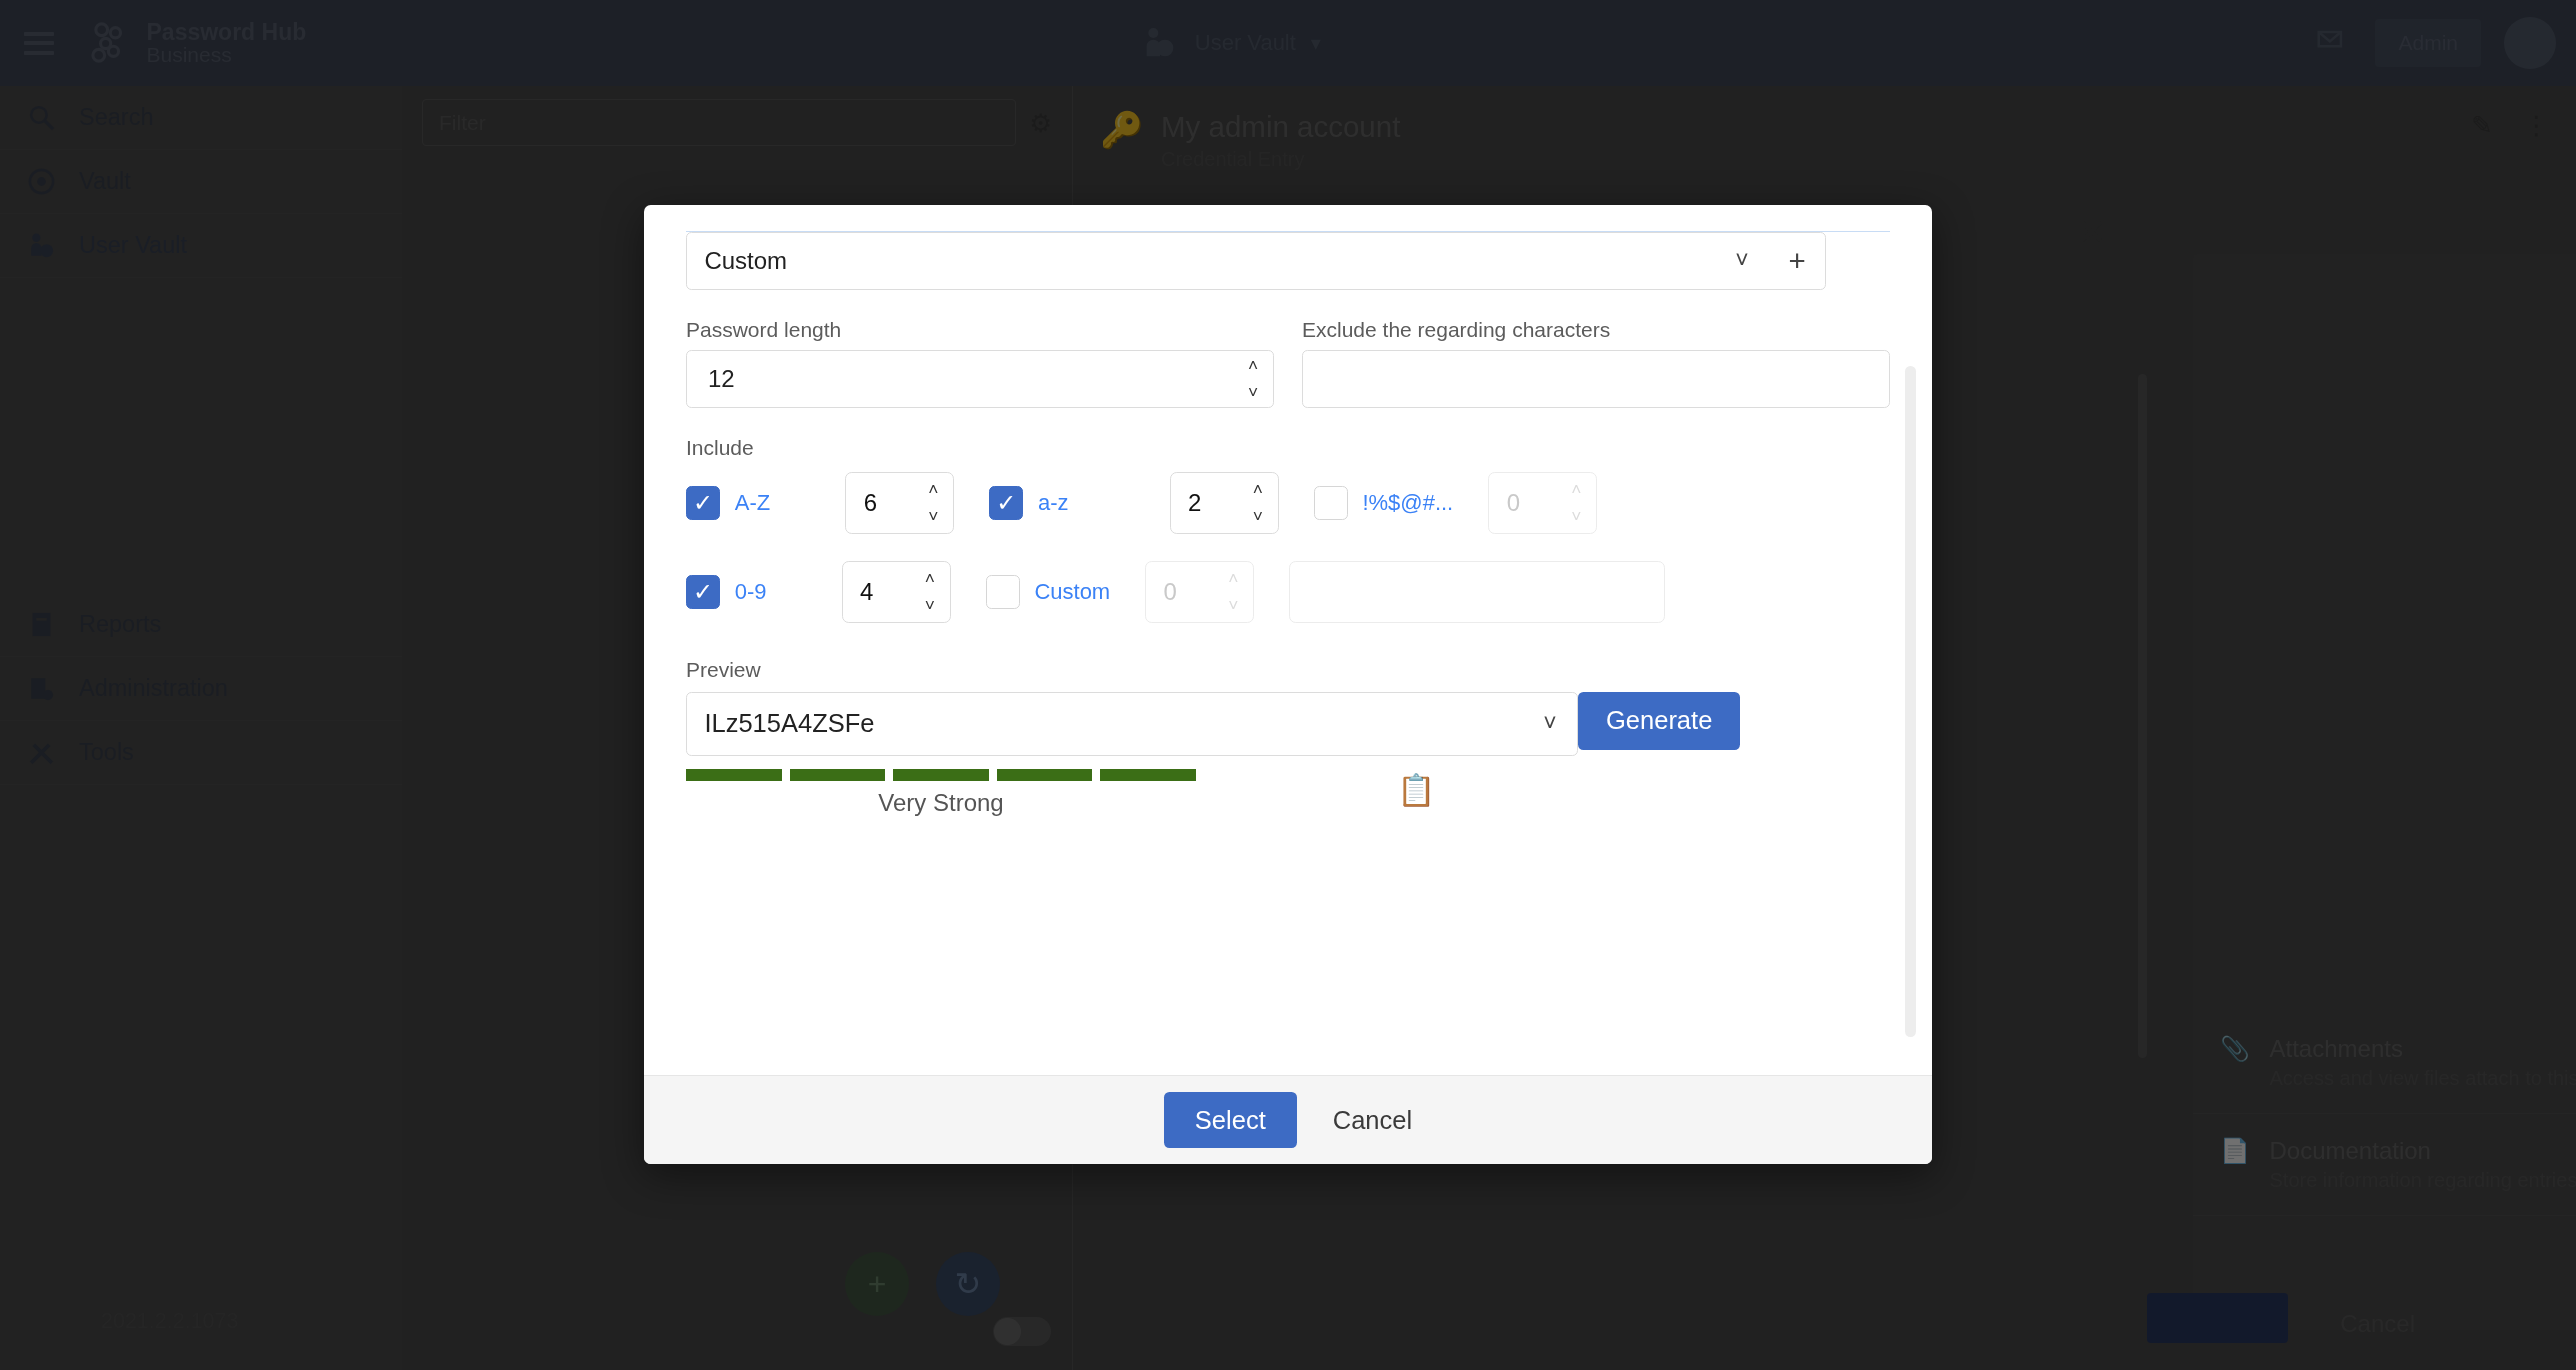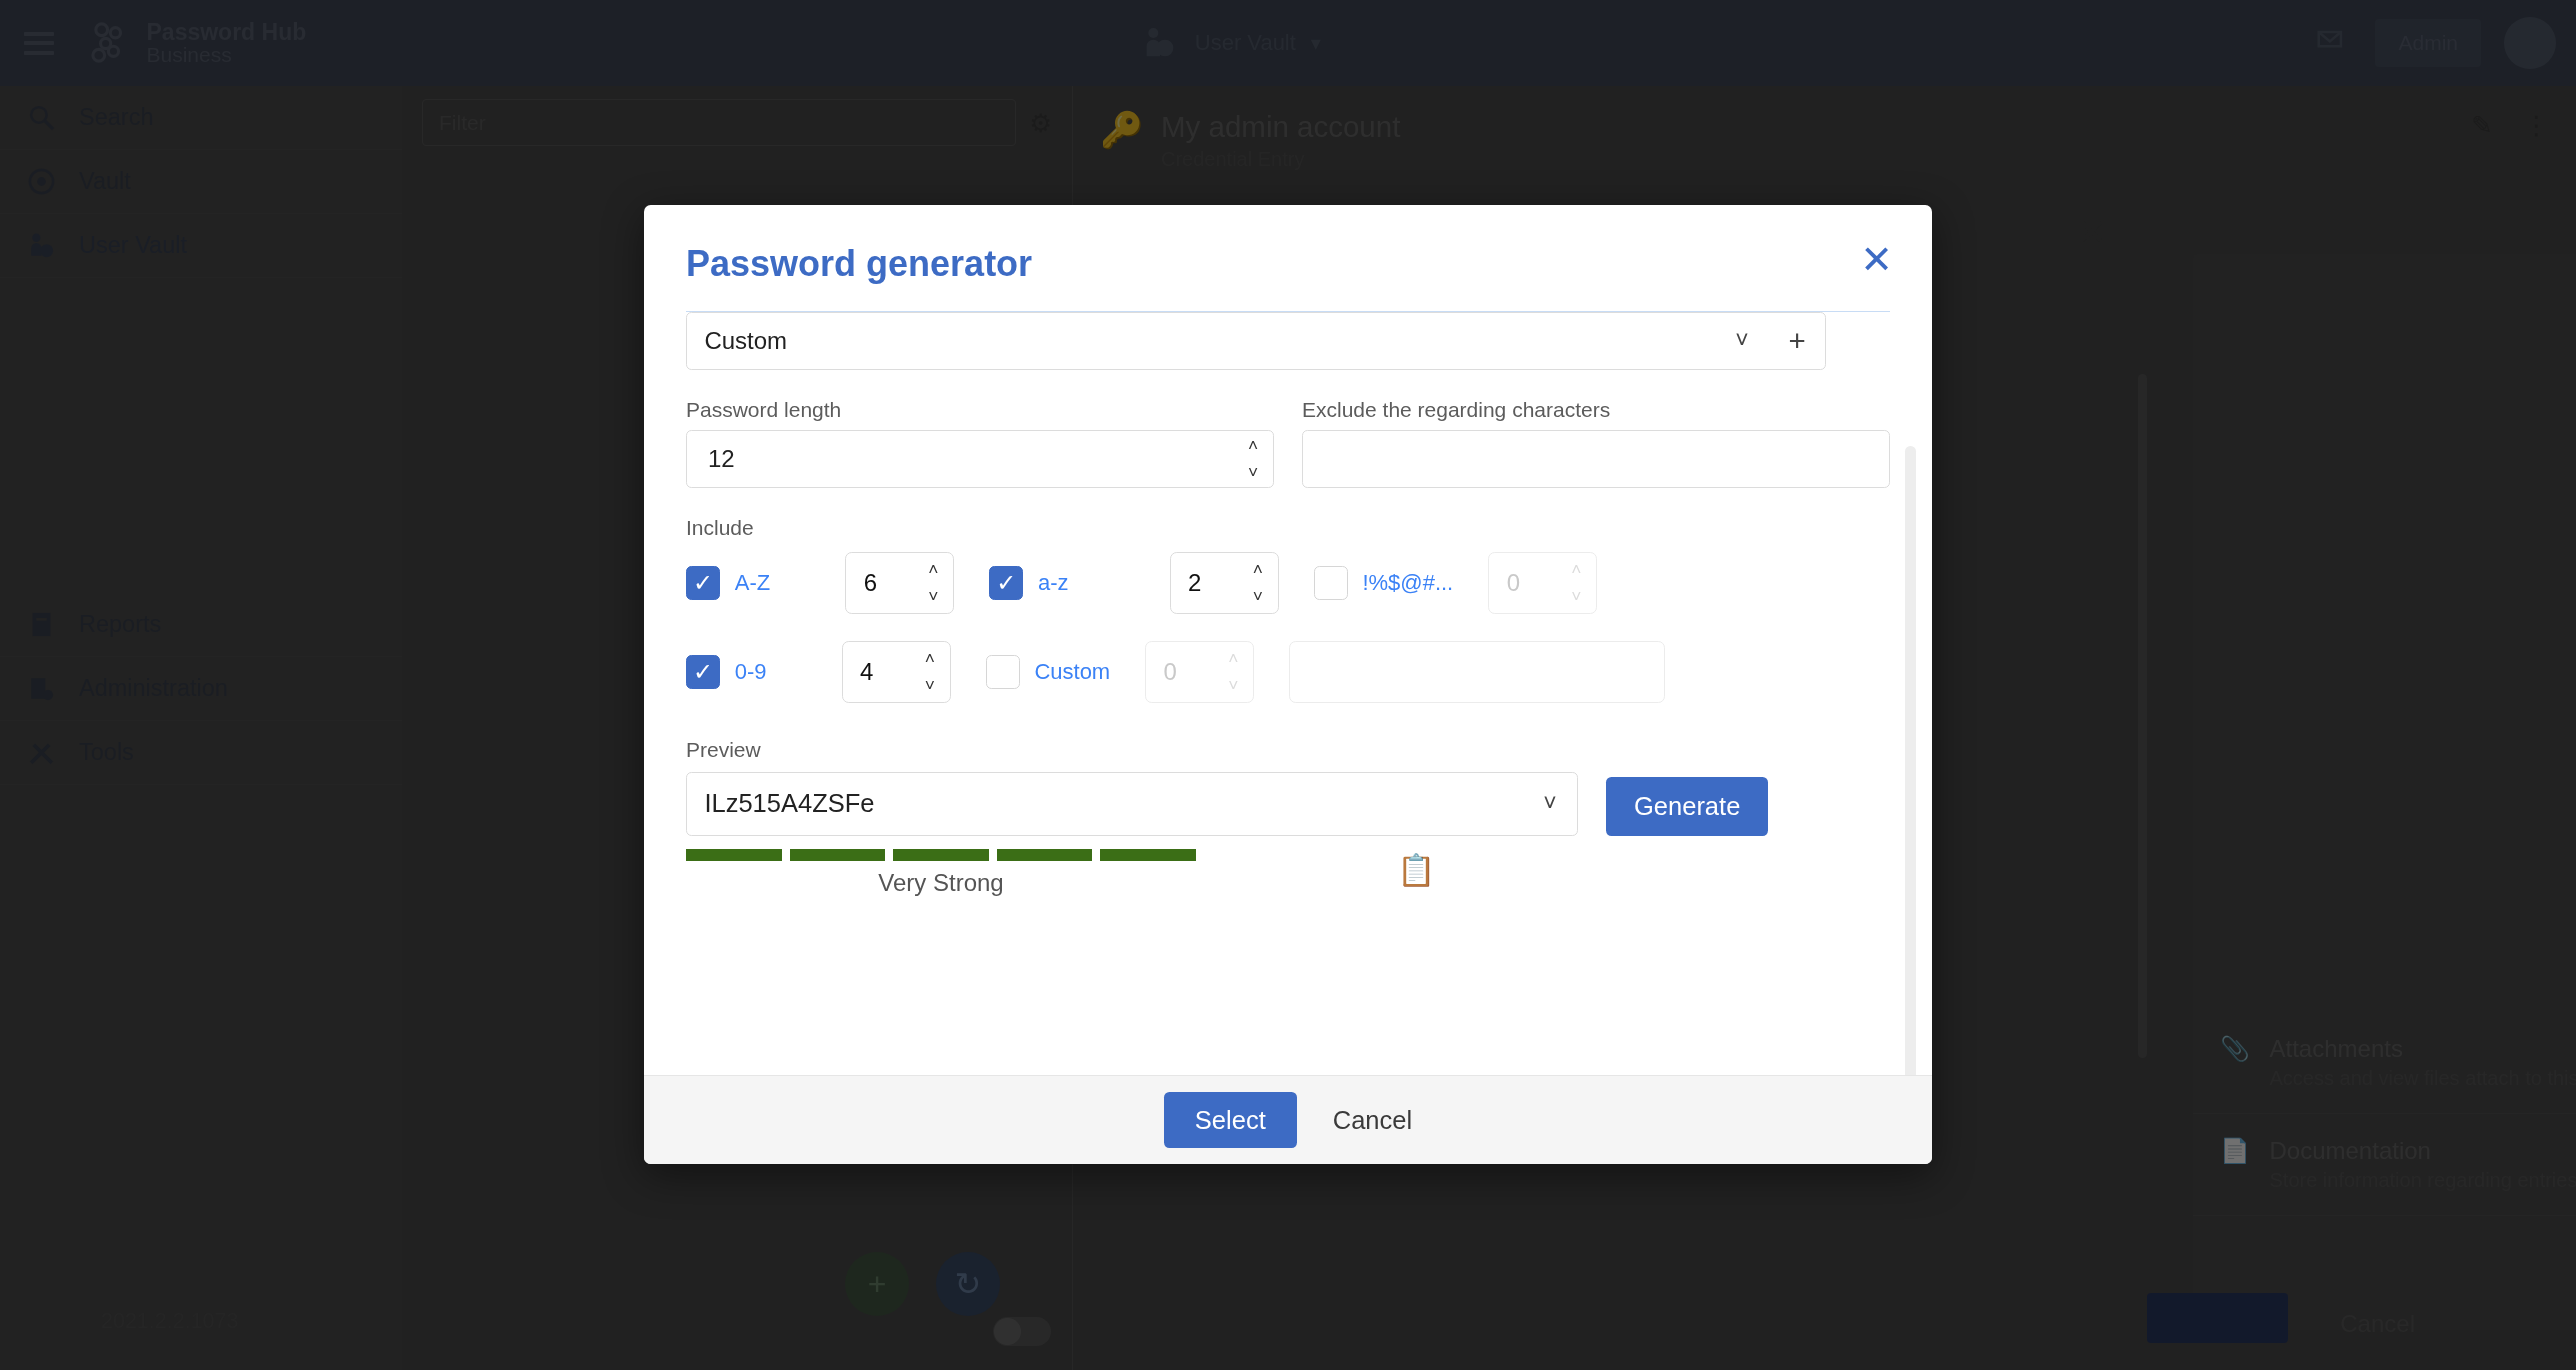"Password generator" div.modal-header { html: <div> <div>Password generator</div> <div>✕</div> </div> -> none }
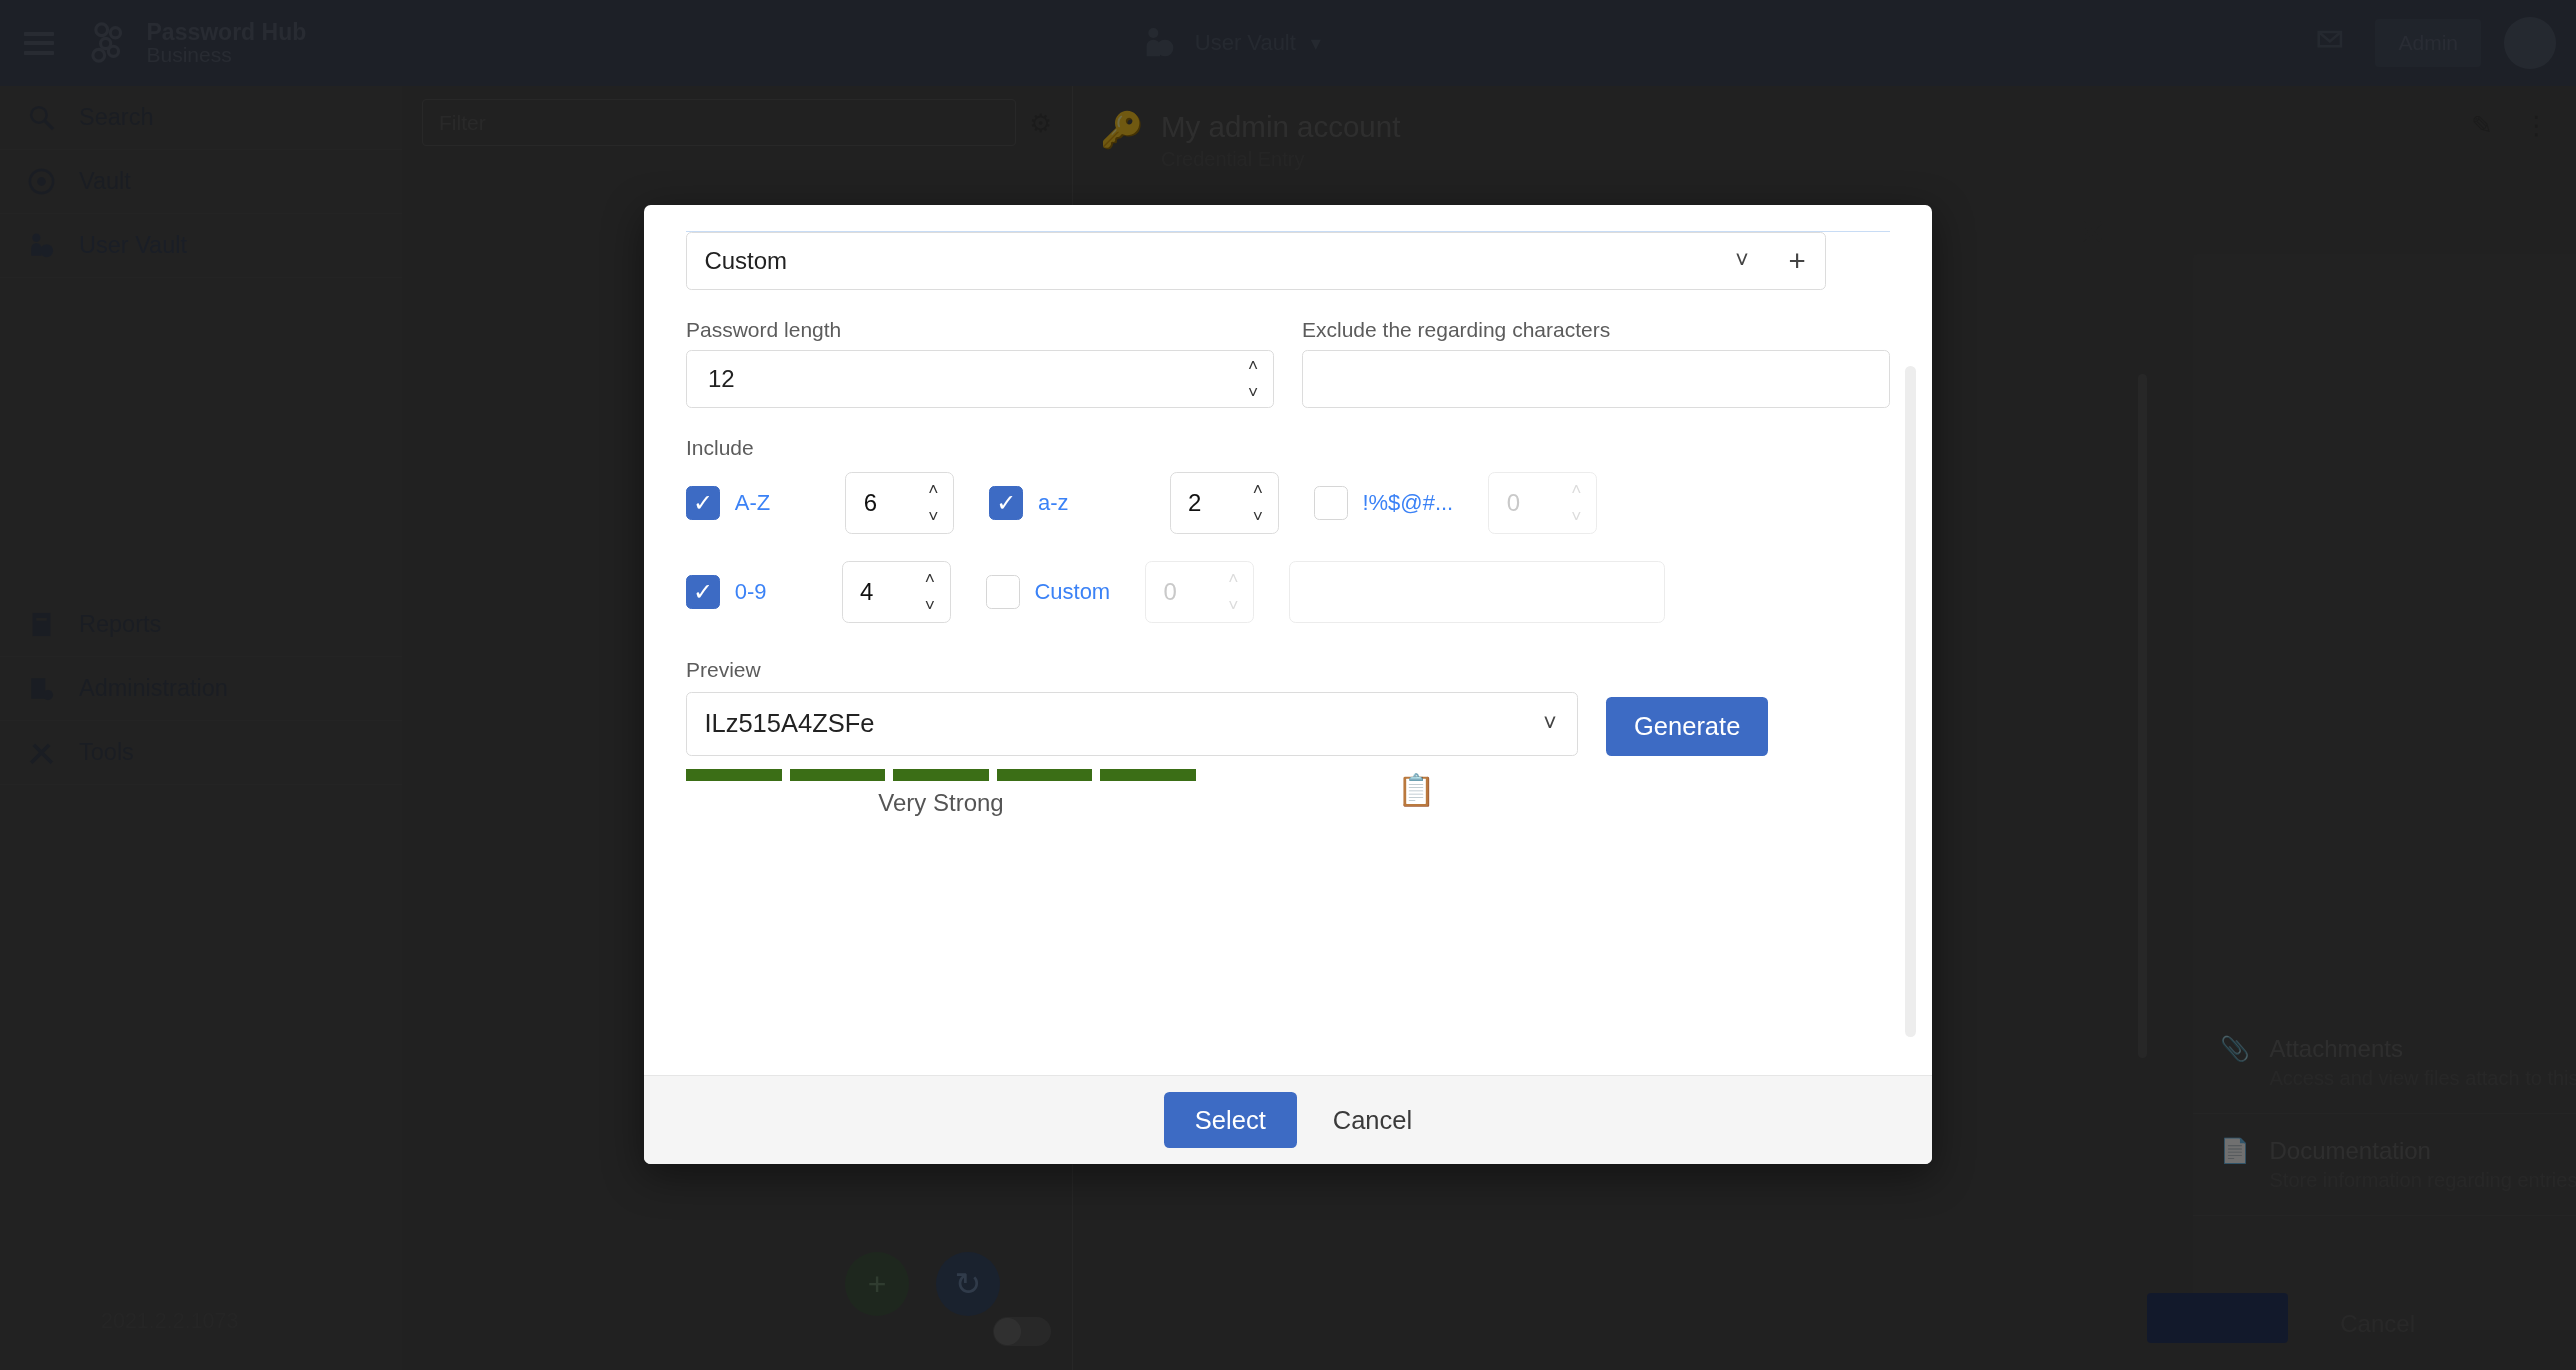"ILz515A4ZSFe" .preview-row { align-items: flex-end -> flex-start; gap: 28px -> none }
